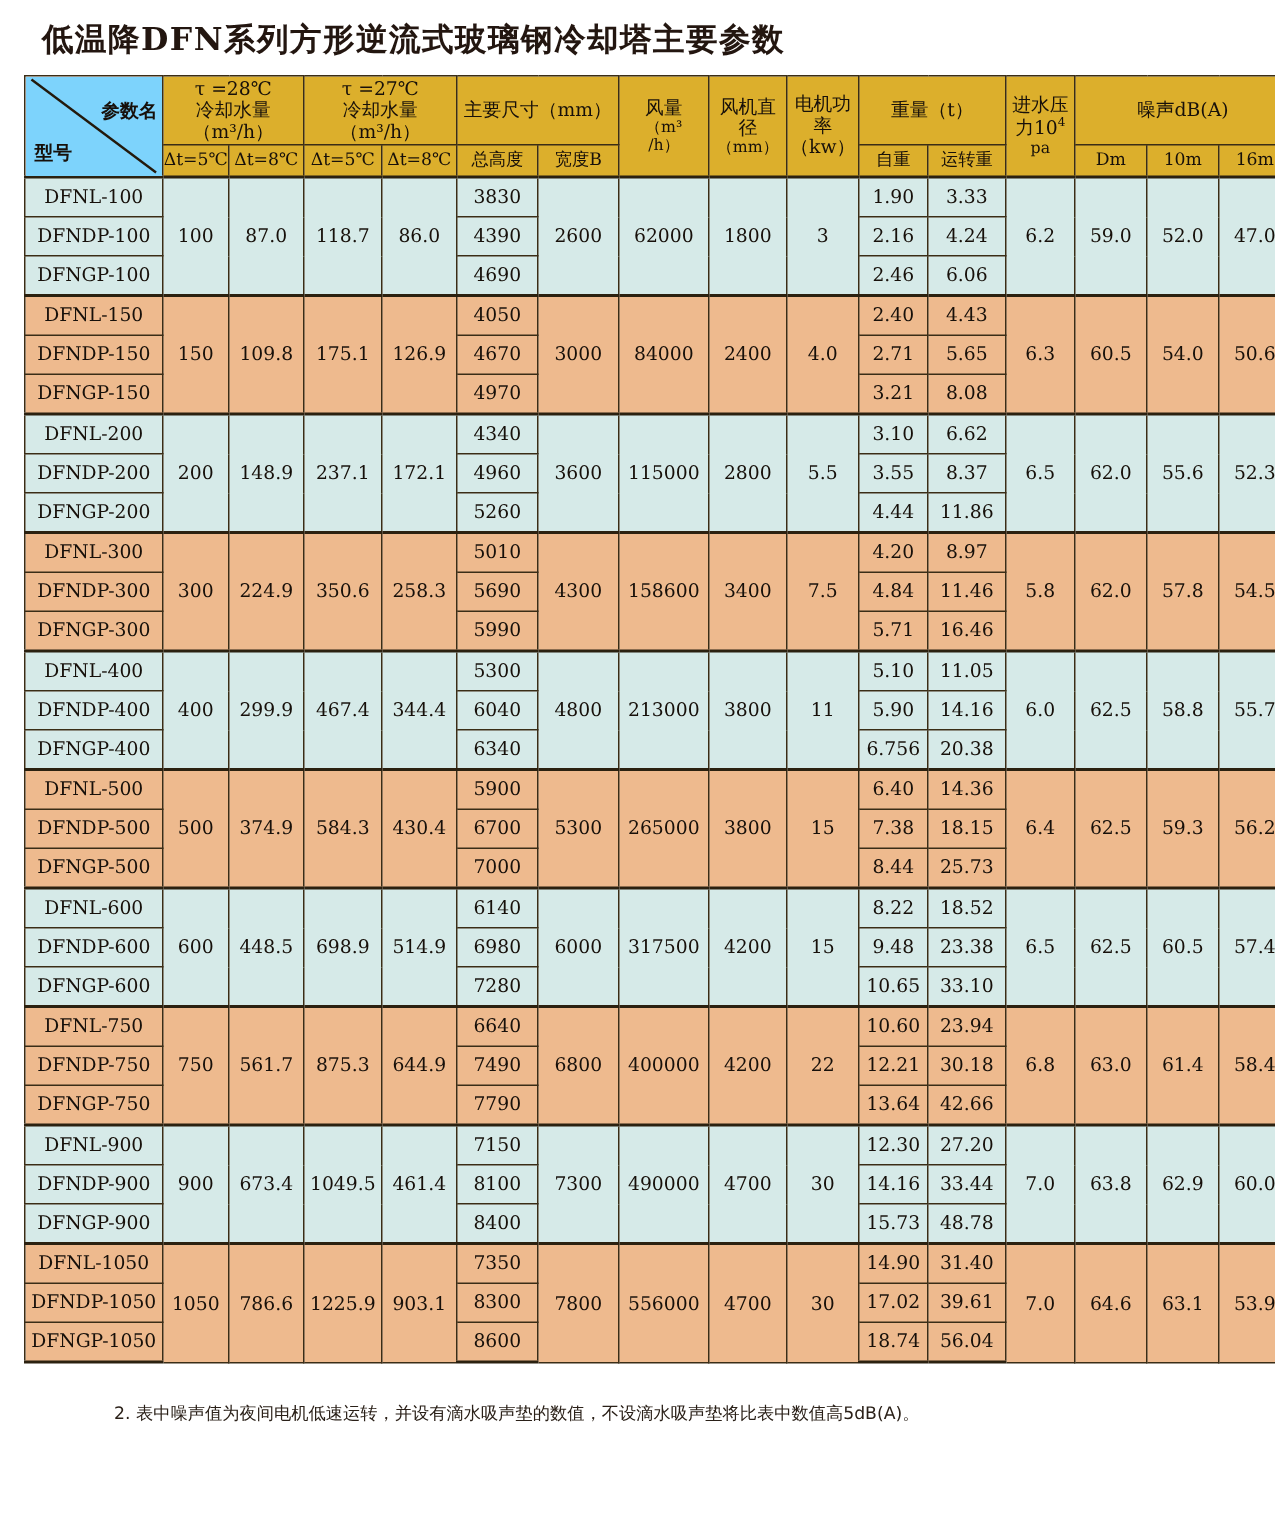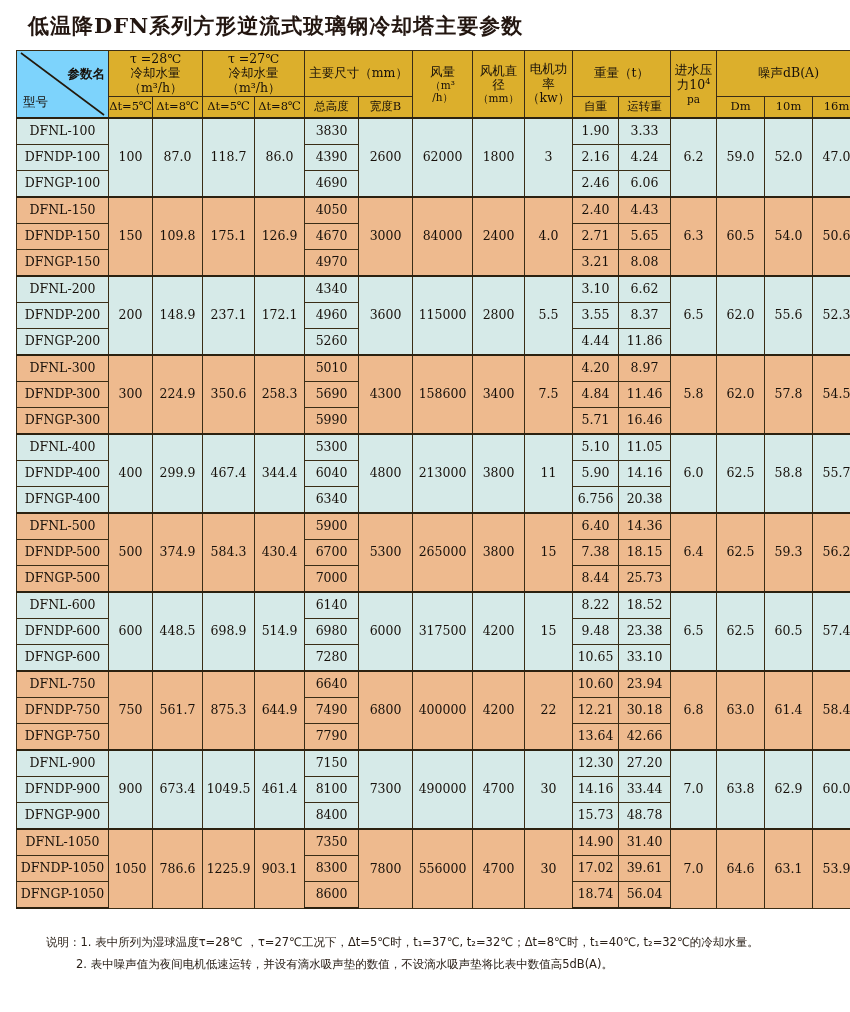"低温降DFN系列方形逆流式玻璃钢冷却塔主要参数" .page { width: 850px -> 763px }
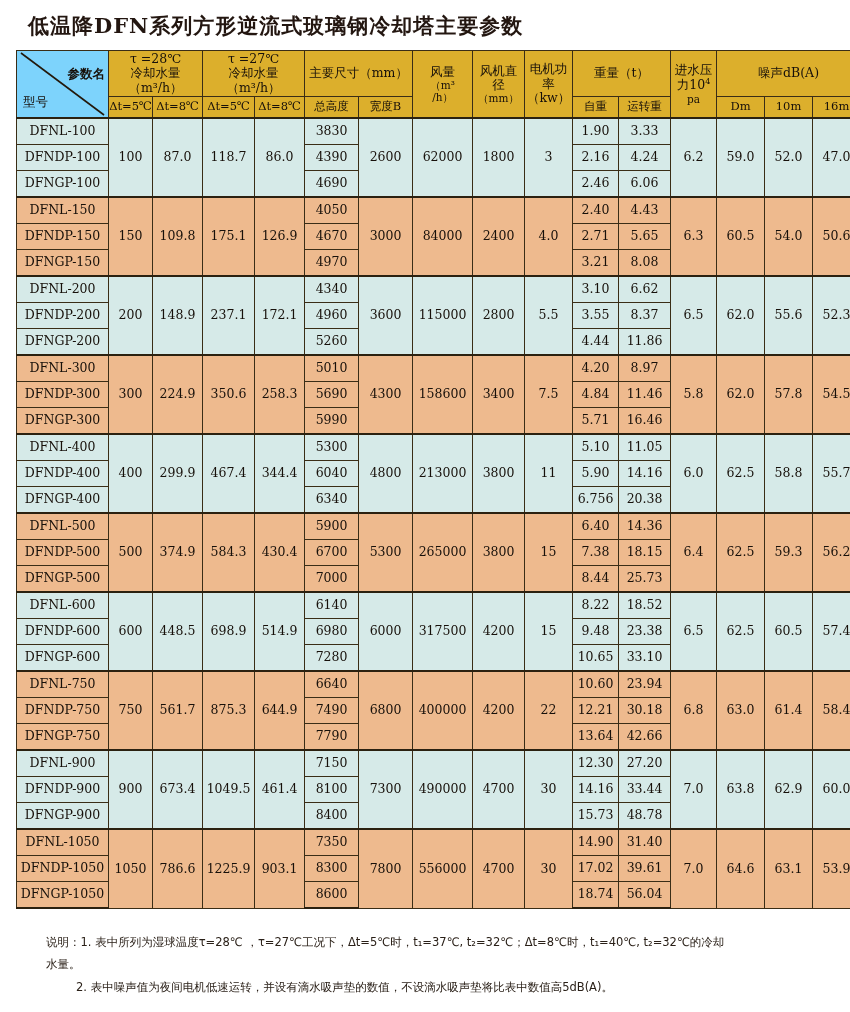"型号" .corner .p2 { font-weight: normal -> bold }
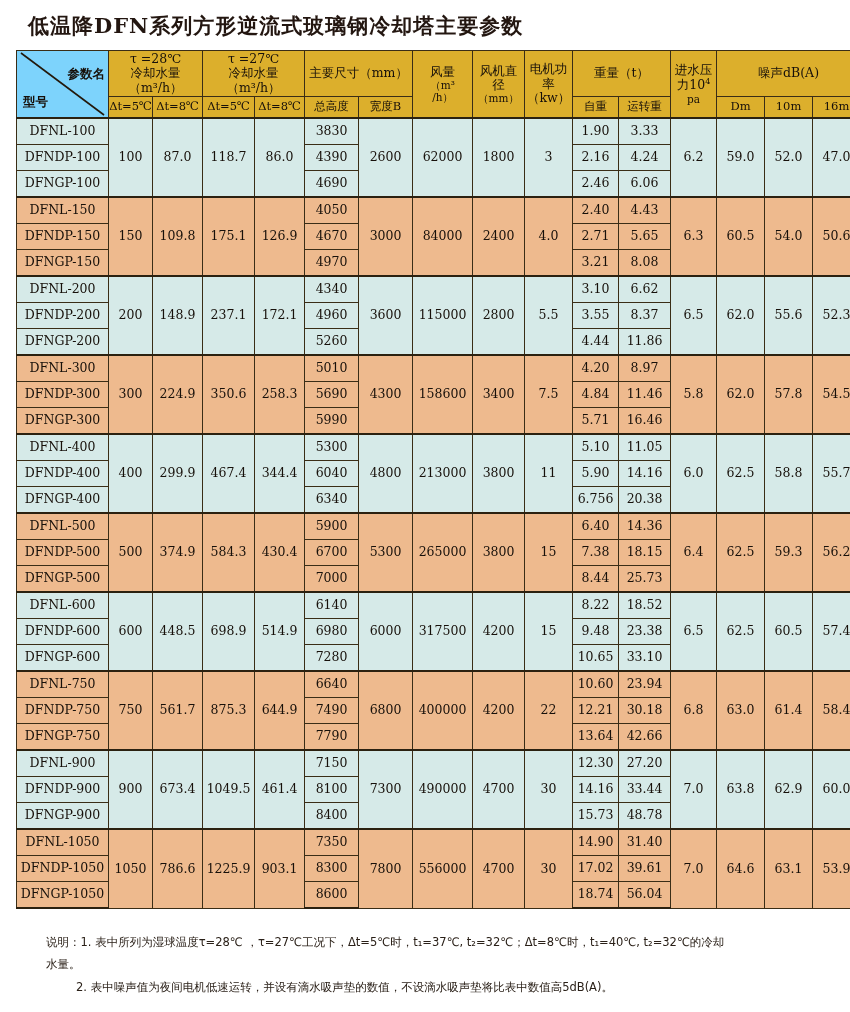"说明：1. 表中所列为湿球温度τ=28℃" div.n1 { html: <div>说明：1. 表中所列为湿球温度τ=28℃ ，τ=27℃工况下，Δt=5℃时，t₁=37℃, t₂=32℃；Δt=8℃时，t₁=40℃, t₂=32℃的冷却水量。</div> -> none }
